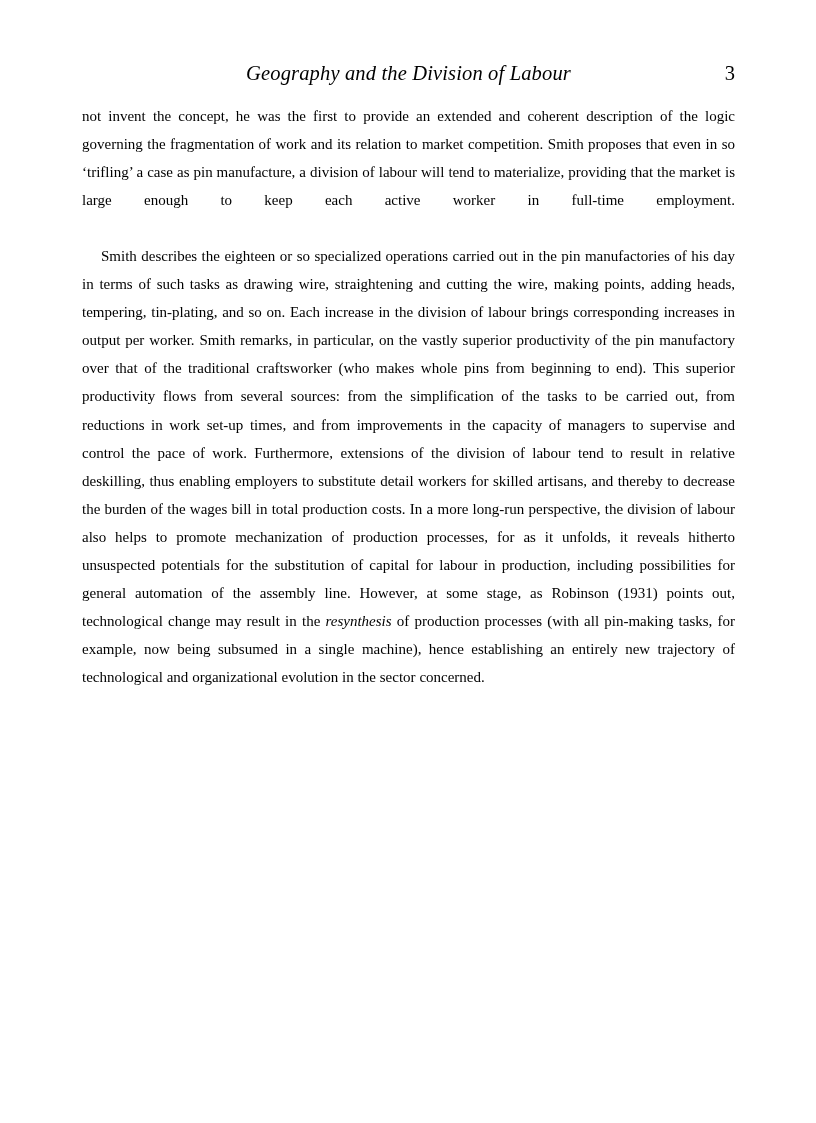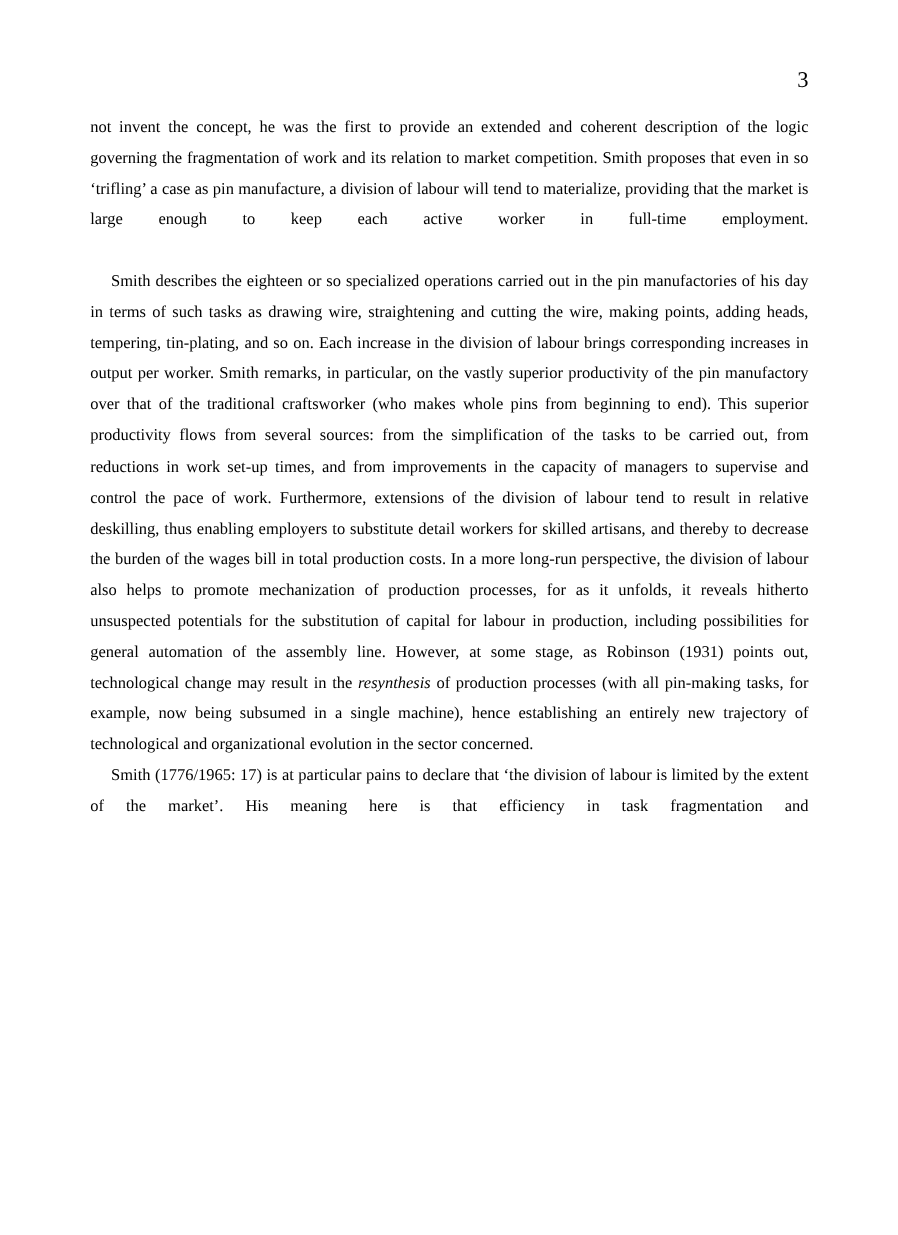"Geography and the Division of" div.running-head-title { html: none -> <div>Geography and the Division of Labour</div> }
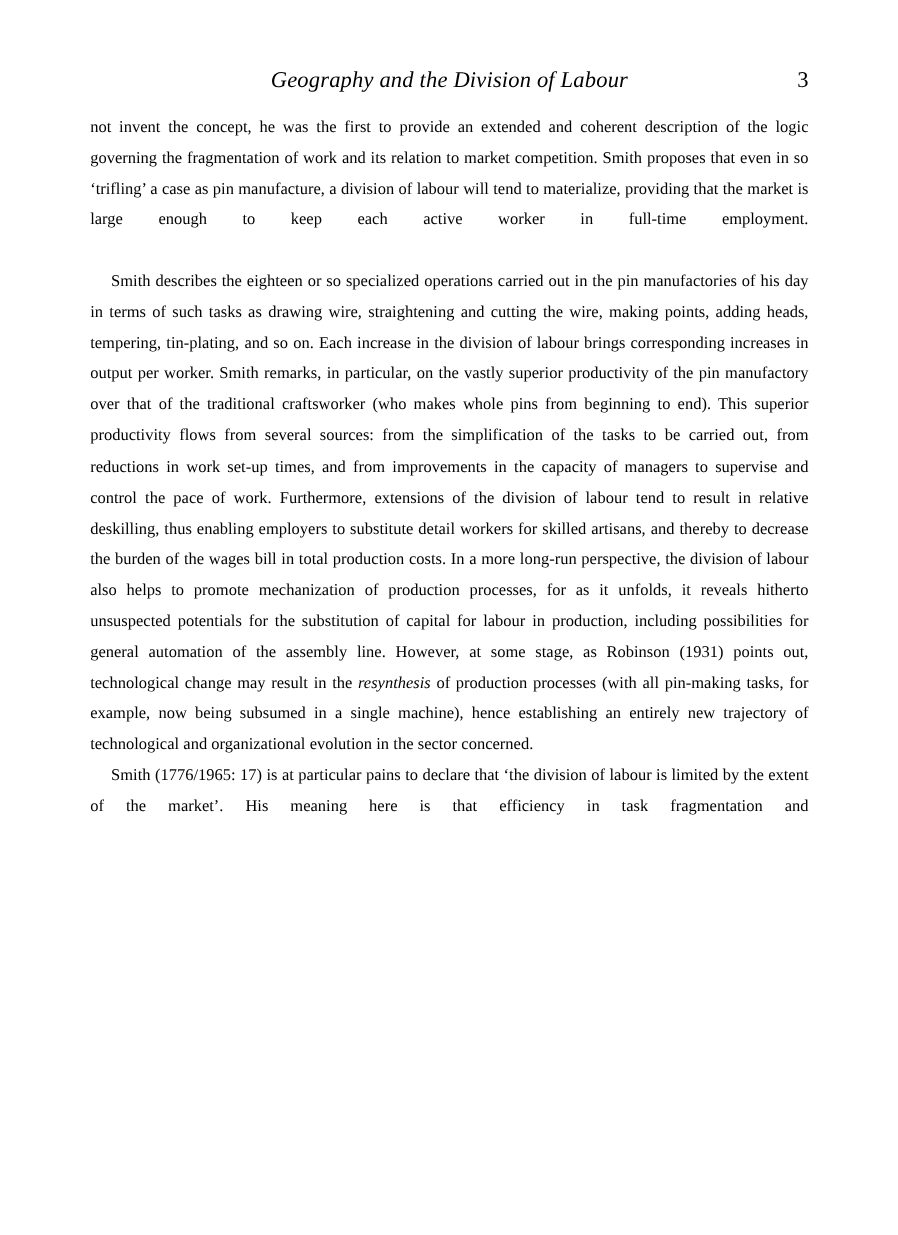"Smith (1776/1965: 17) is at" p.indent { html: <p>Smith (1776/1965: 17) is at particular pains to declare that ‘the division of labour is limited by the extent of the market’. His meaning here is that efficiency in task fragmentation and</p> -> none }
